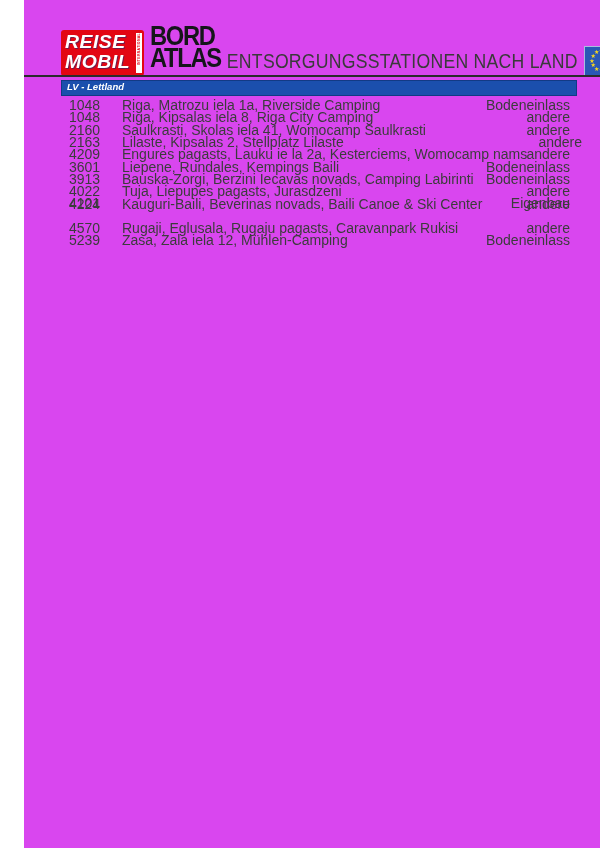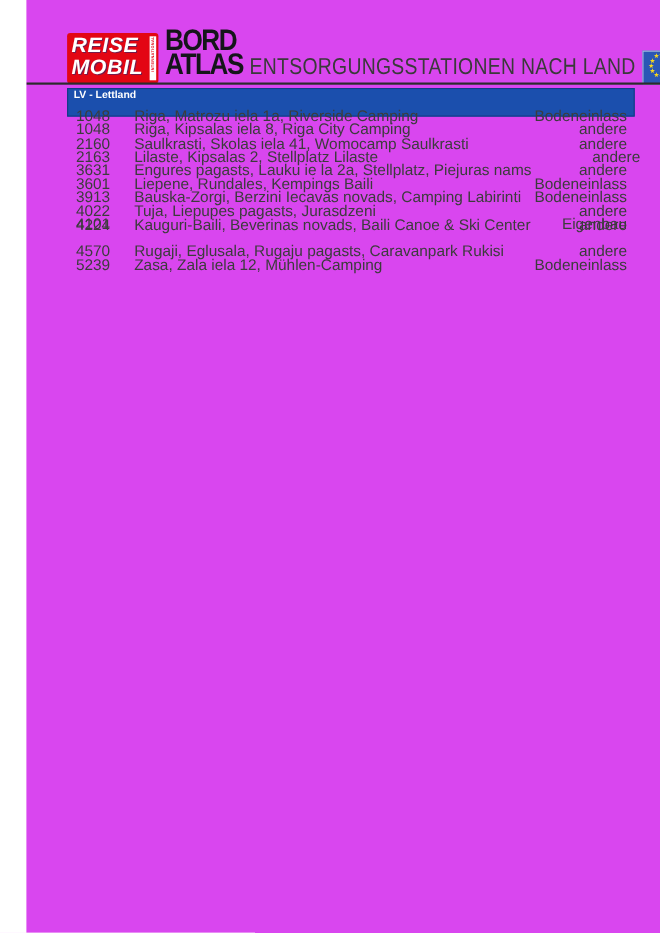"LV - Lettland" .section-bar { font-style: none -> italic; height: 26px -> 16px }
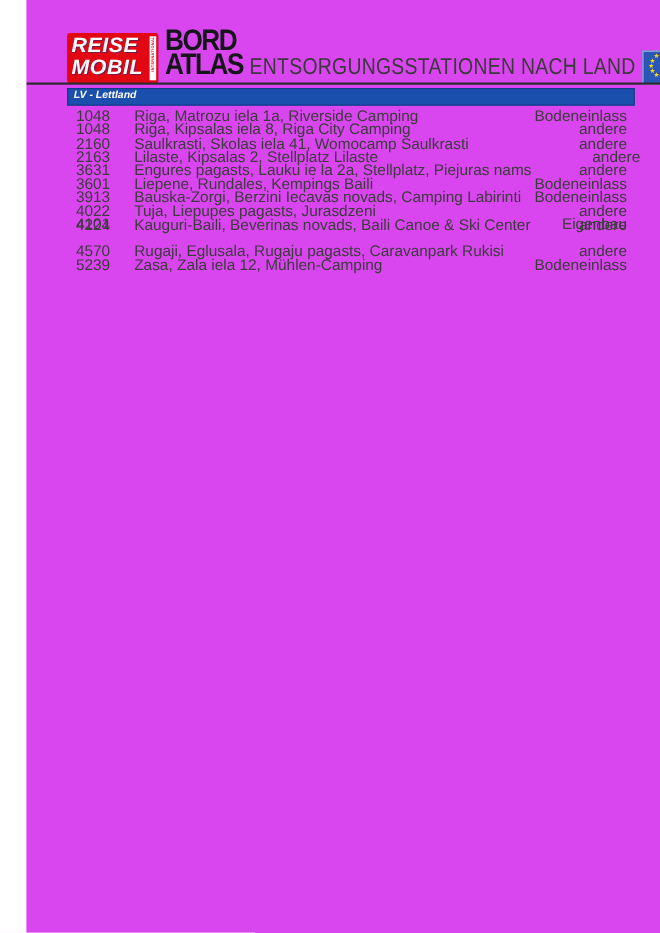"3631" span.id { text: 3631 -> 4209 }
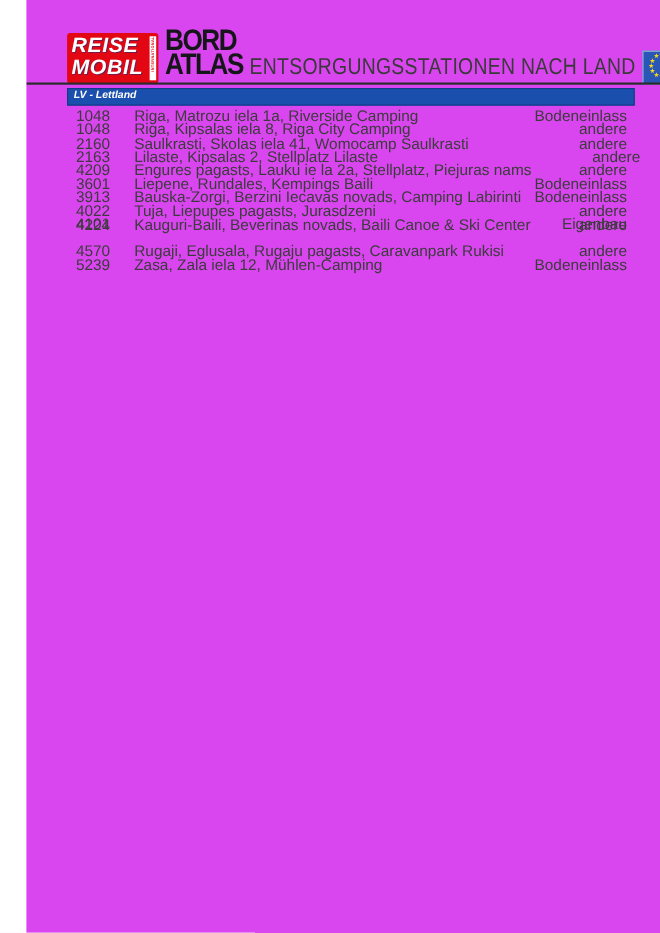"Engures pagasts, Lauku ie la" span.address { text: Stellplatz, Piejuras -> Kesterciems, Womocamp }
